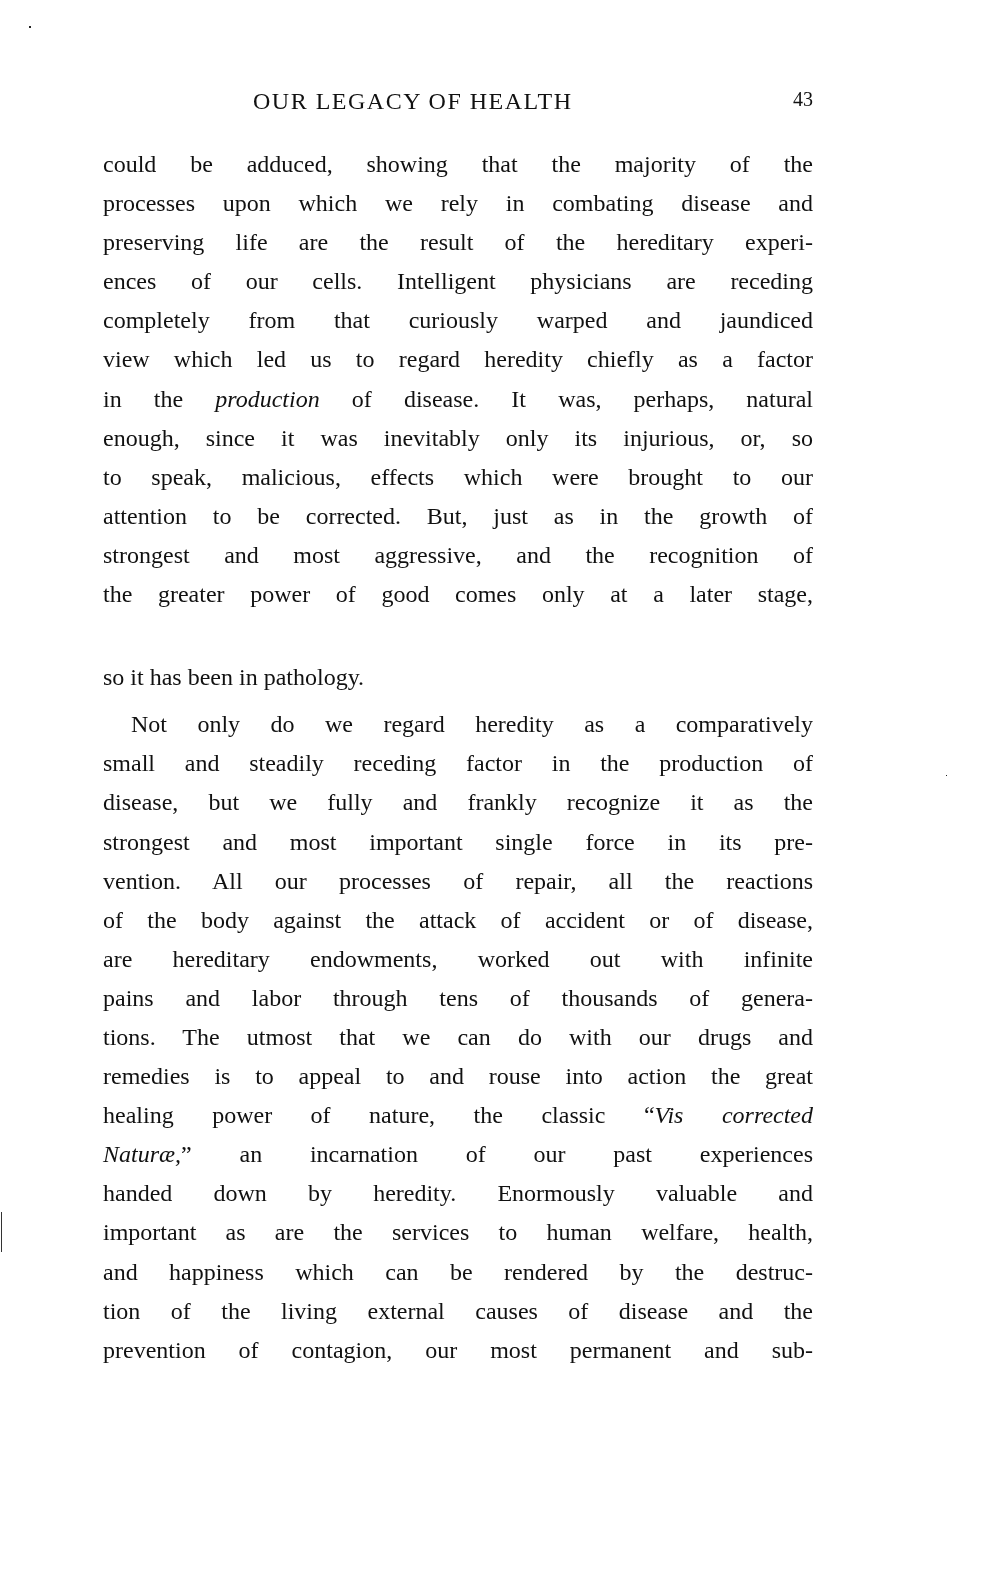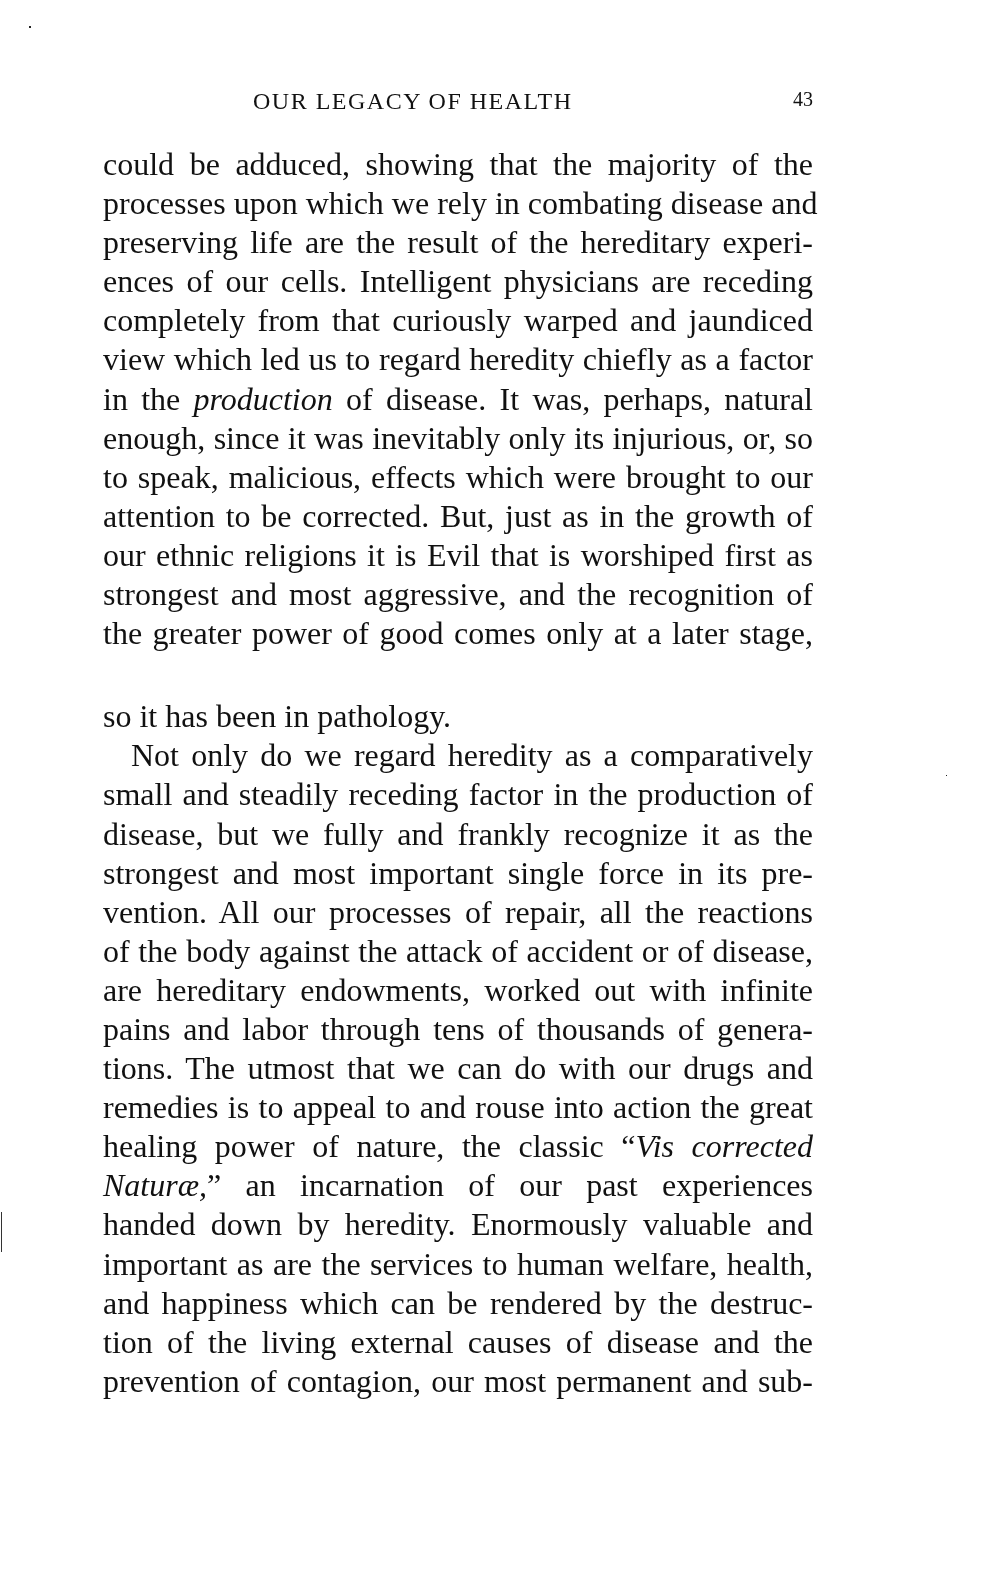"could be adduced, showing that" .line { font-size: 32px -> 24px }
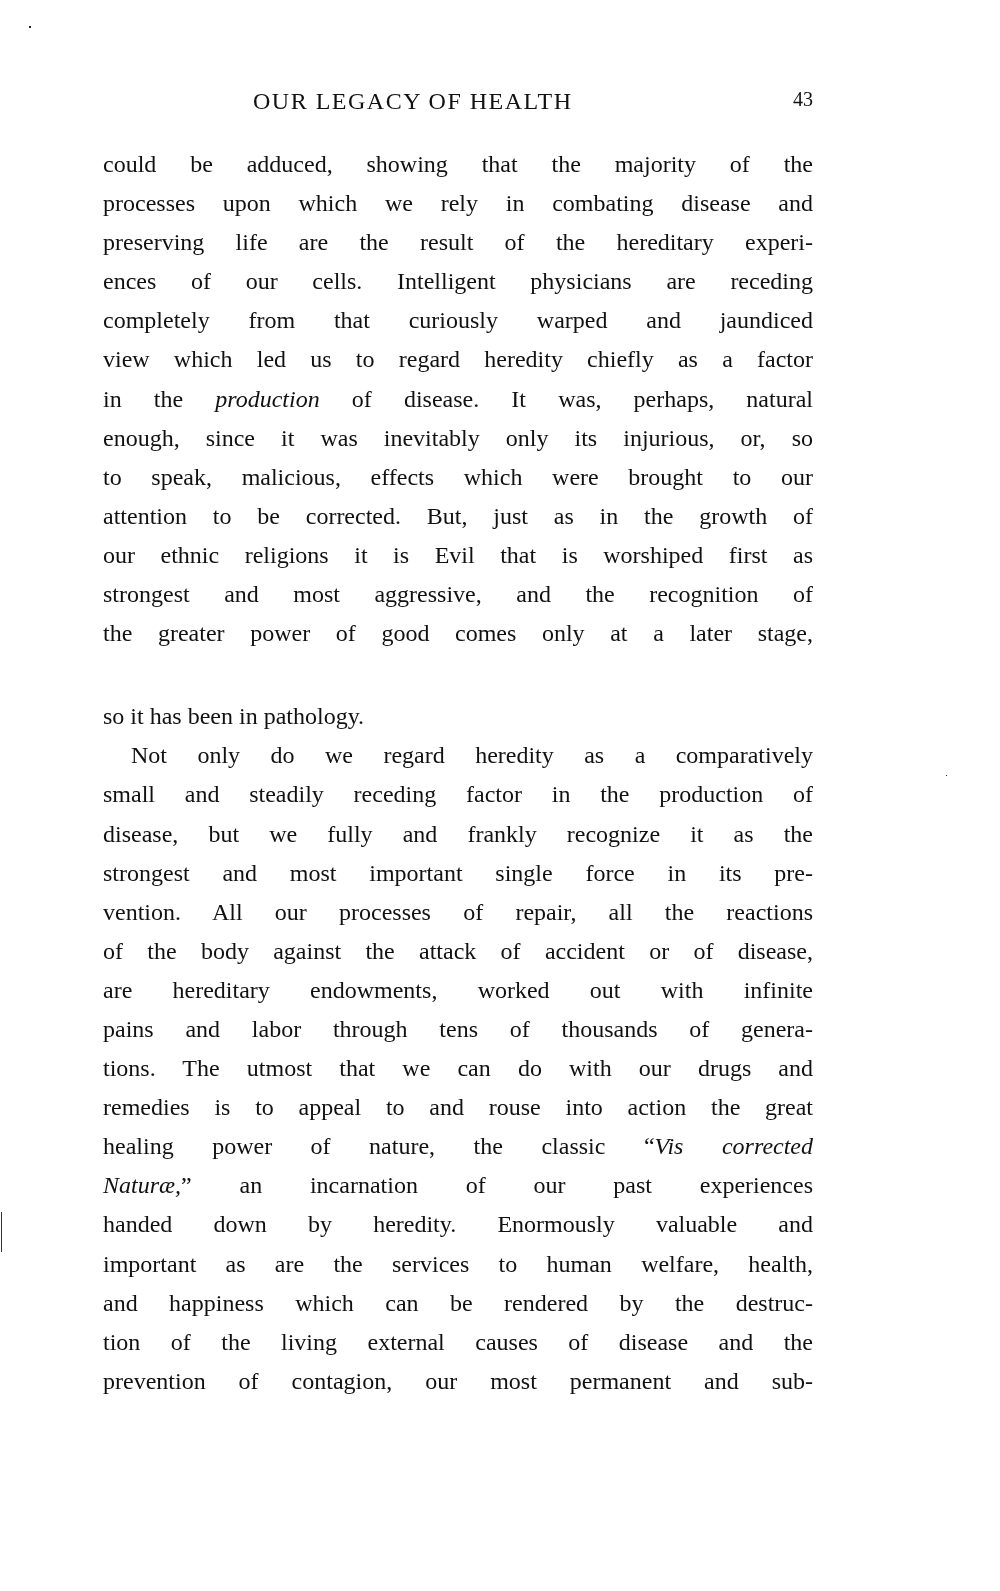"our ethnic religions it is" div.line { html: <div><span>our ethnic religions it is Evil that is worshiped first as</span></div> -> none }
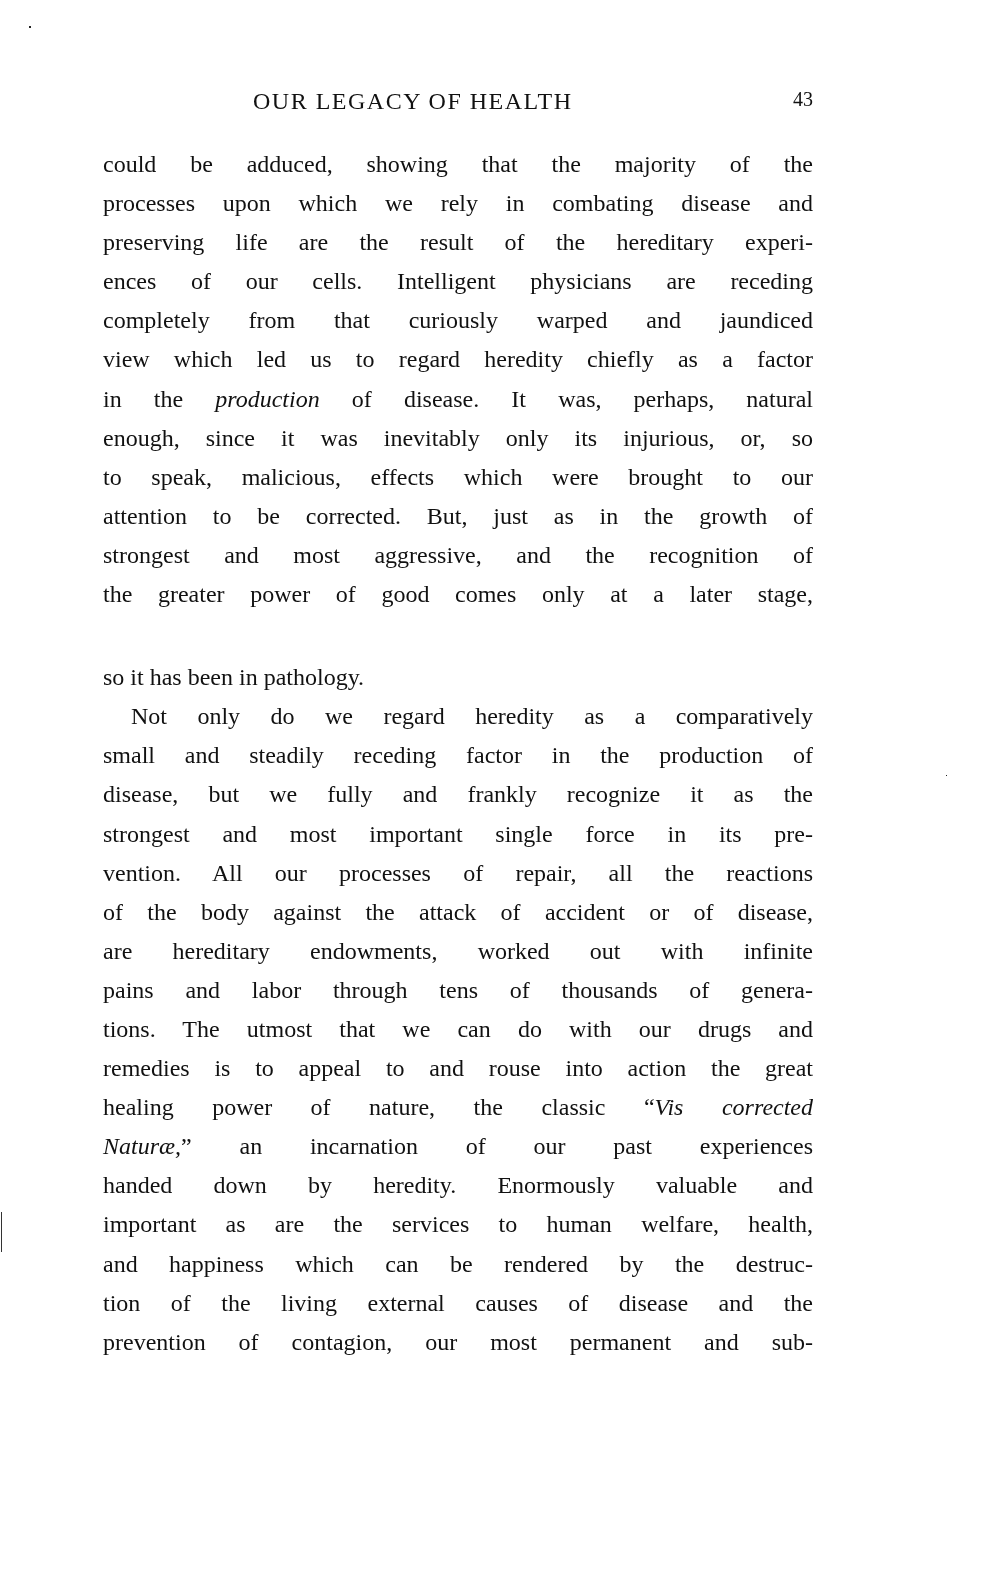"Not only do we regard" .line.indent { margin-top: none -> 8px }
